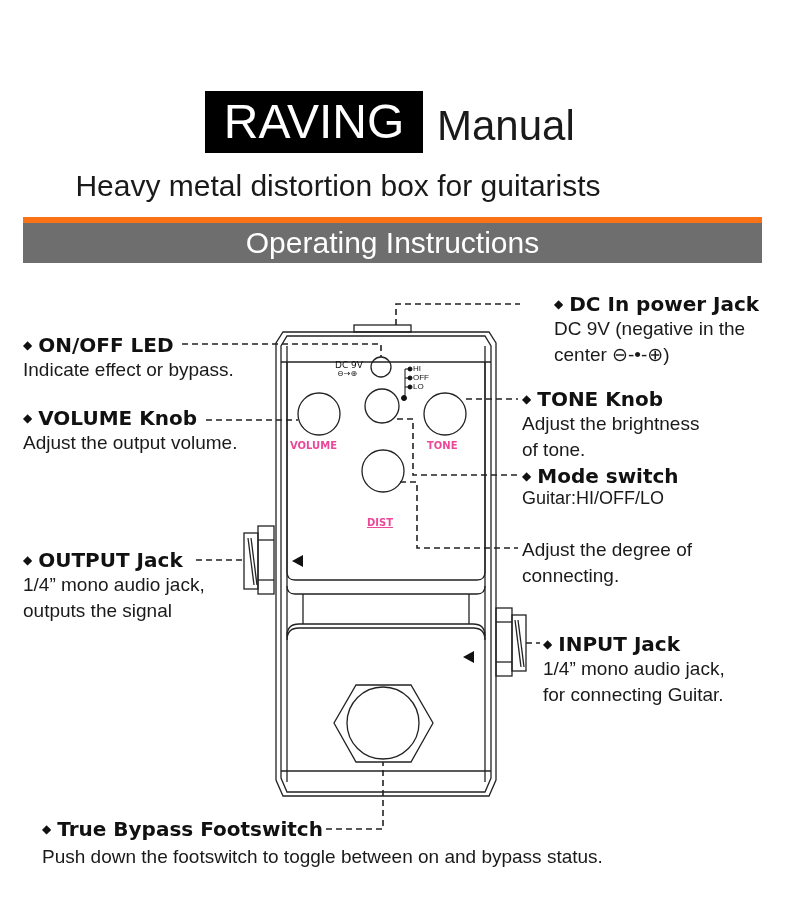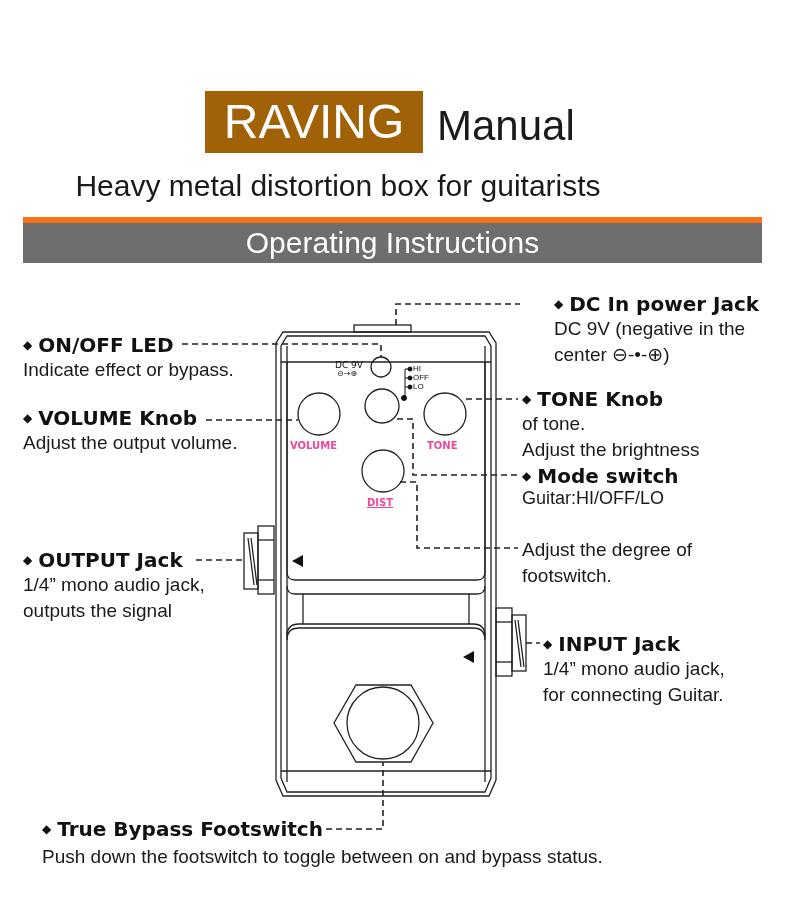"RAVING" .brand-box { background: #a16207 -> #000000 }
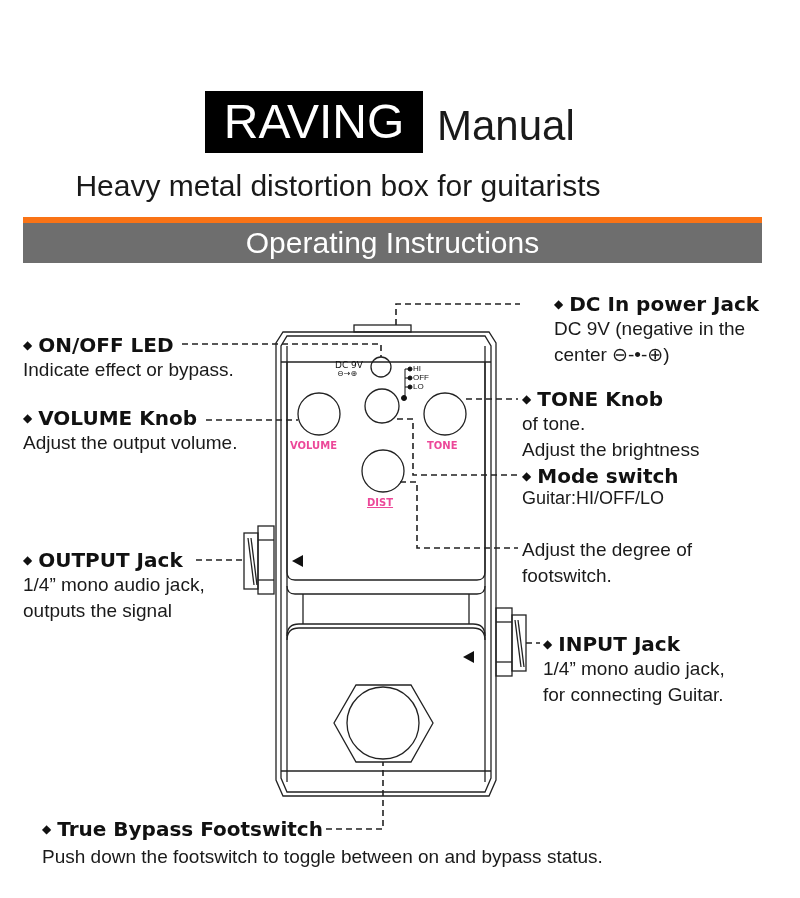"of tone." div.desc { order: before "Adjust the brightness" -> after "Adjust the brightness" }
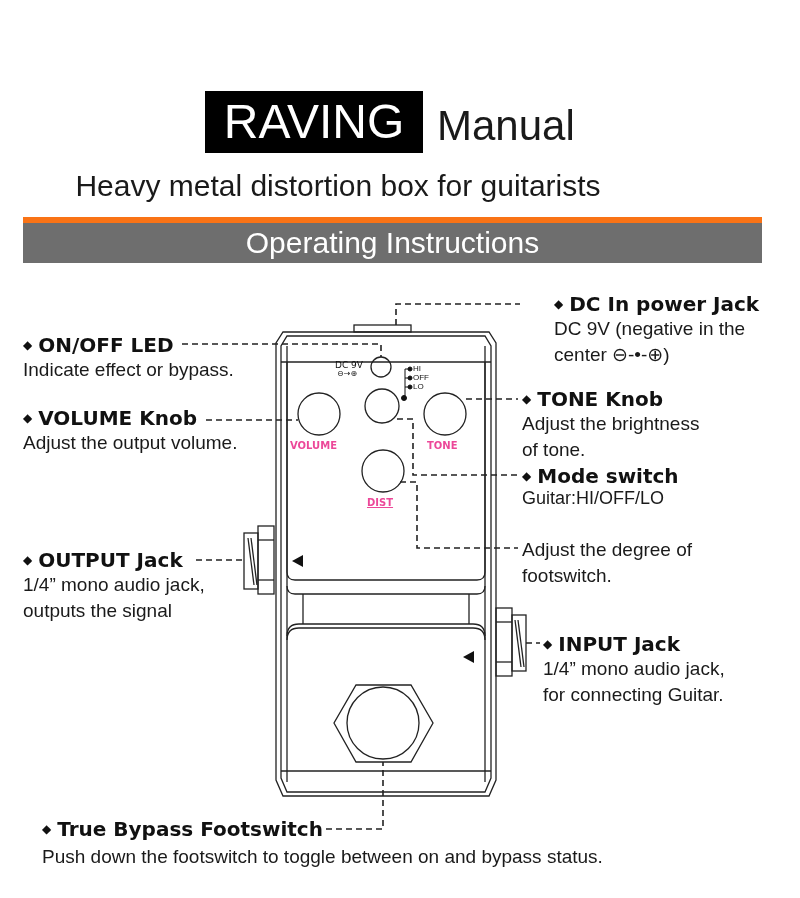"DIST" div.abs { top: 497px -> 517px }
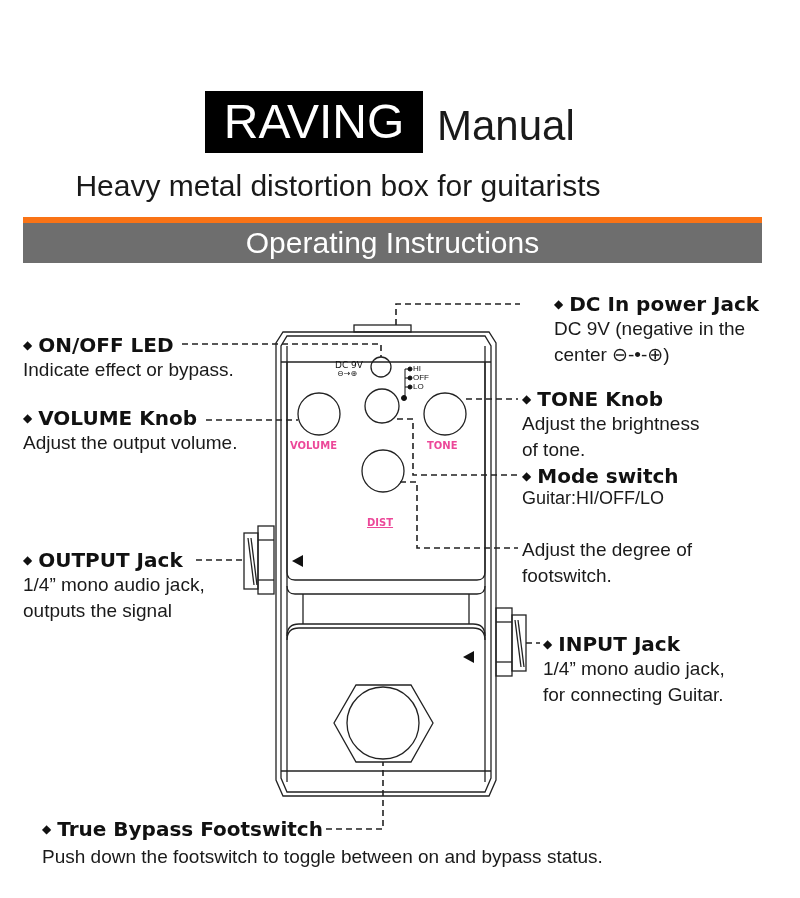"footswitch." div.desc { text: footswitch -> connecting }
